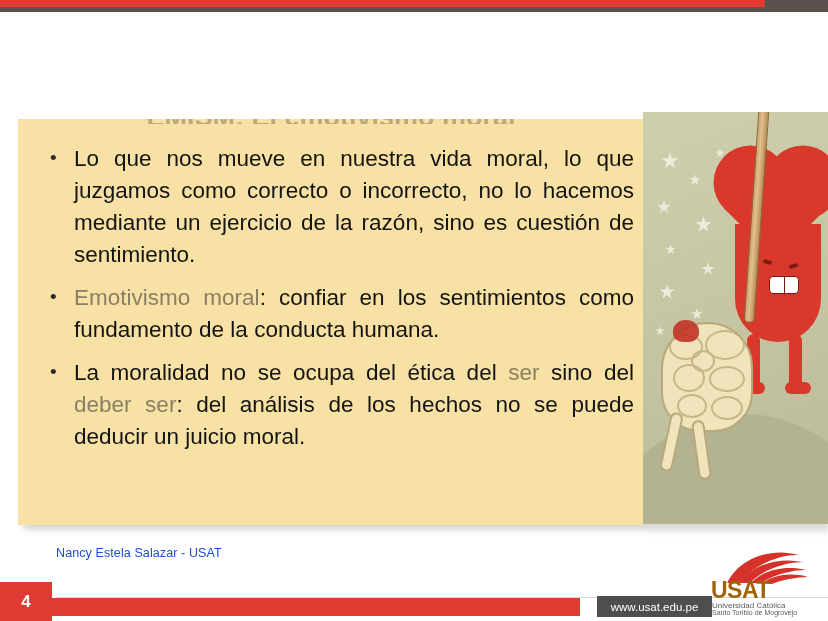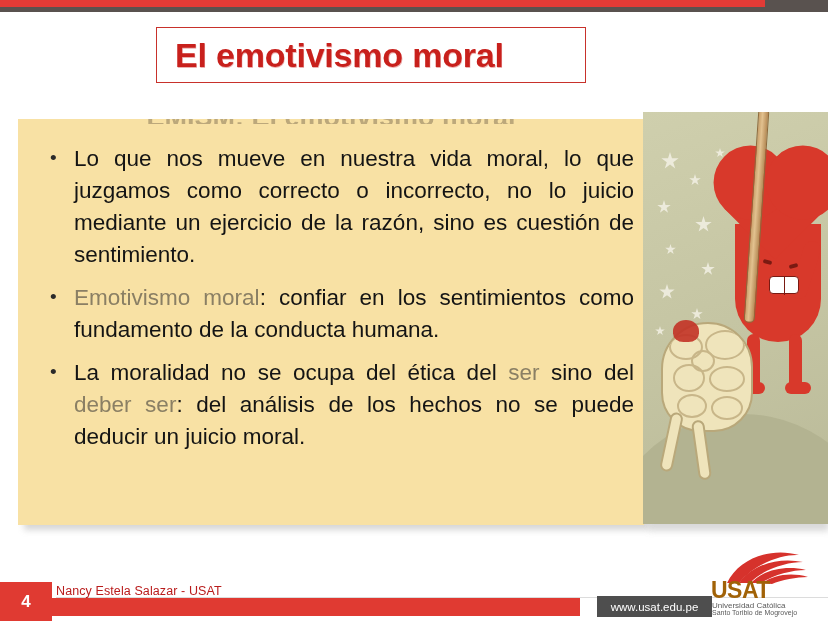"El emotivismo moral" div.title-box { html: <div> <div>El emotivismo moral</div> </div> -> none }
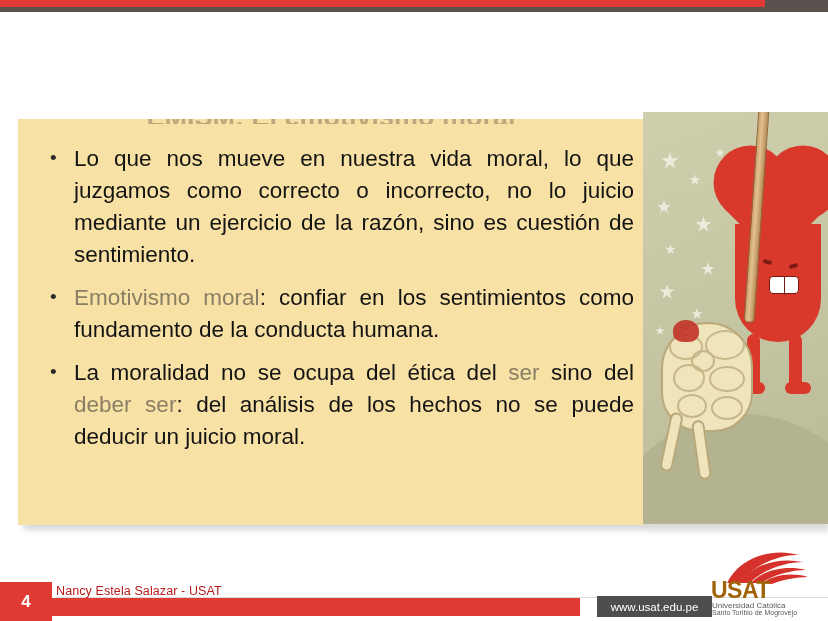"Lo que nos mueve en" span { text: juicio -> hacemos }
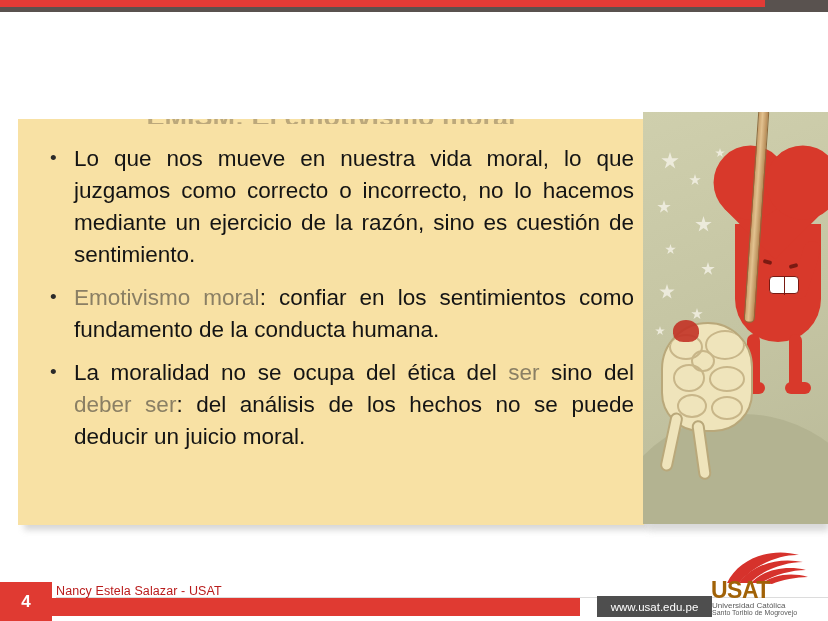"Nancy Estela Salazar - USAT" .footer-author { color: #b91c1c -> #1d4ed8; top: 584px -> 546px }
